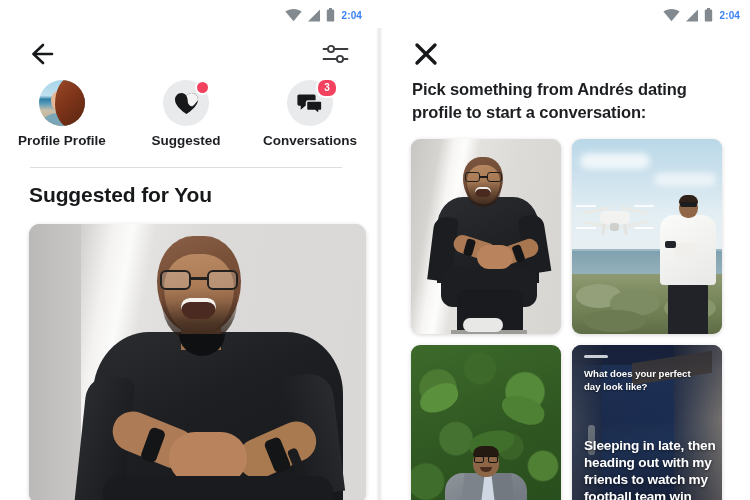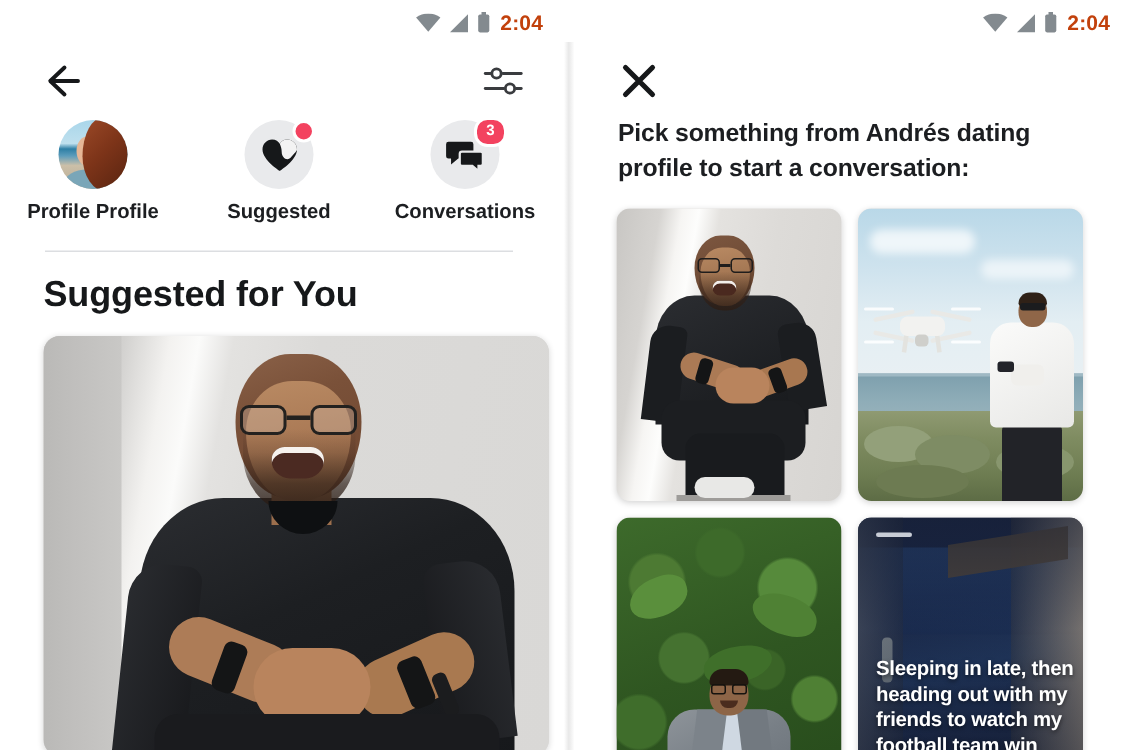"2:04" .sb-time { color: #c2410c -> #3b82f6; font-size: 14px -> 10px }
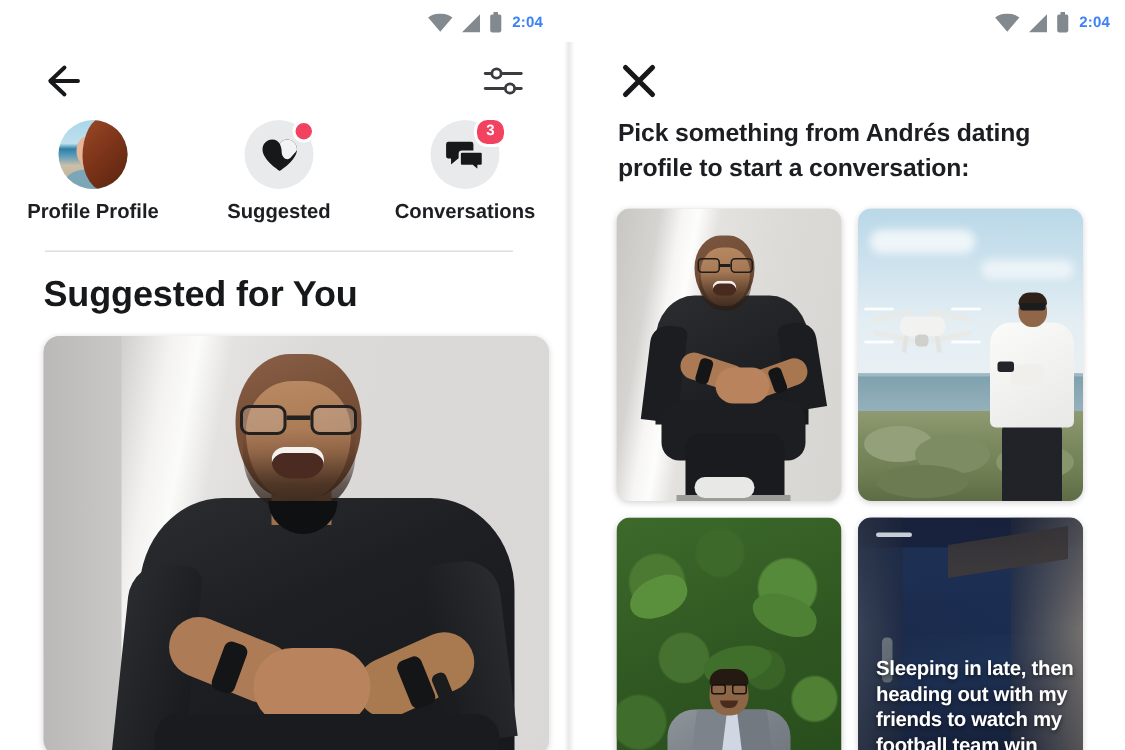"Suggested for You" .section-title { font-size: 24px -> 21px }
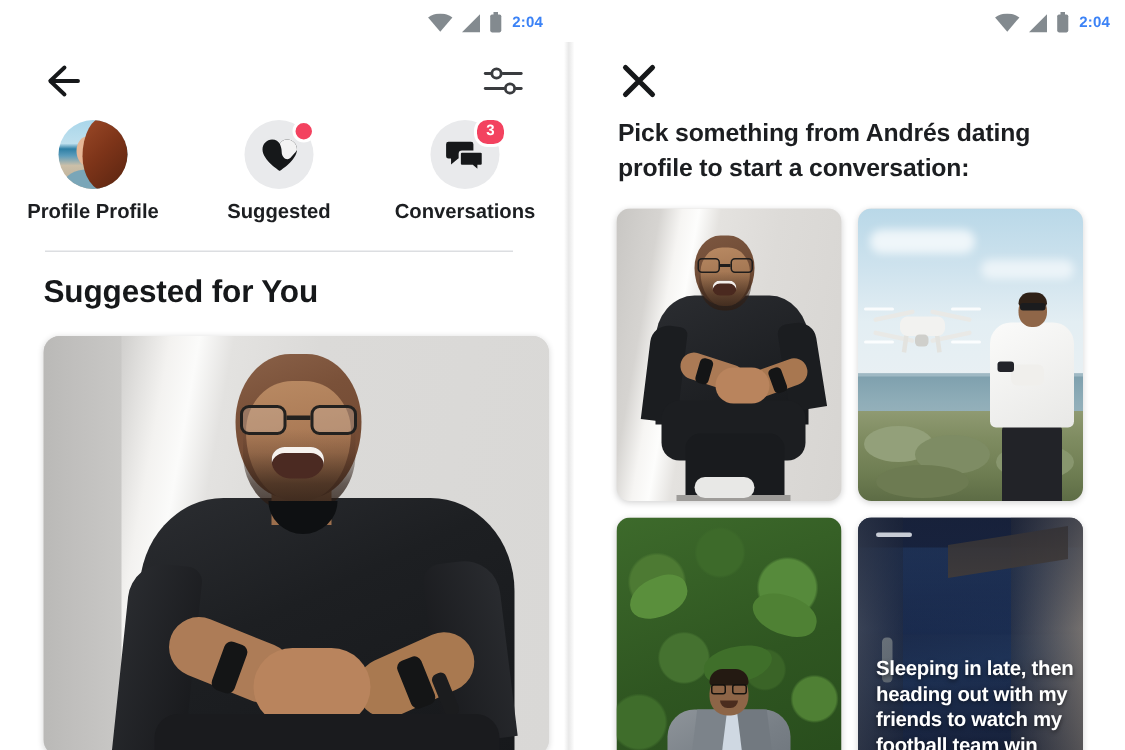"What does your perfect day" div.c4-q { html: none -> <div>What does your perfect day look like?</div> }
